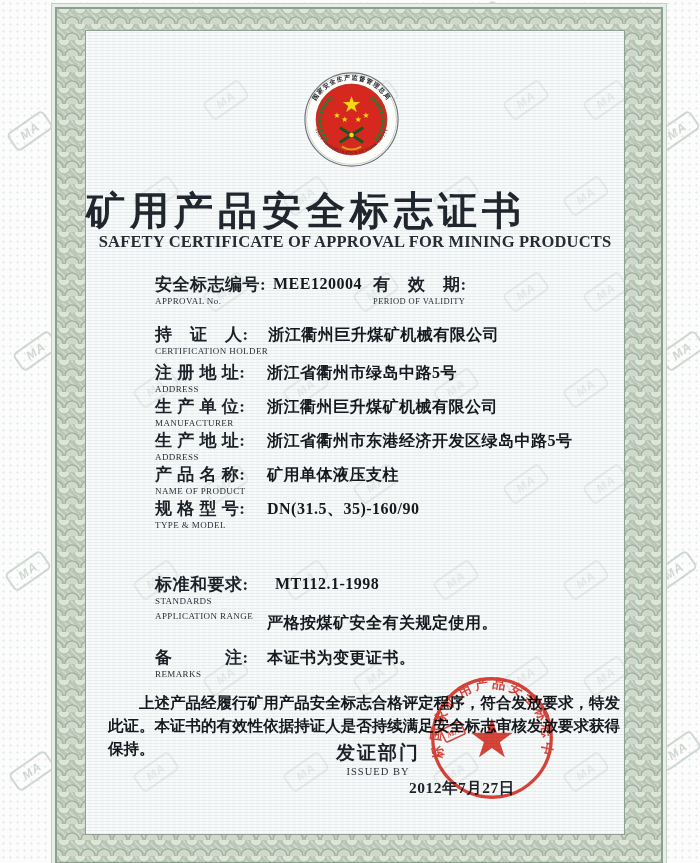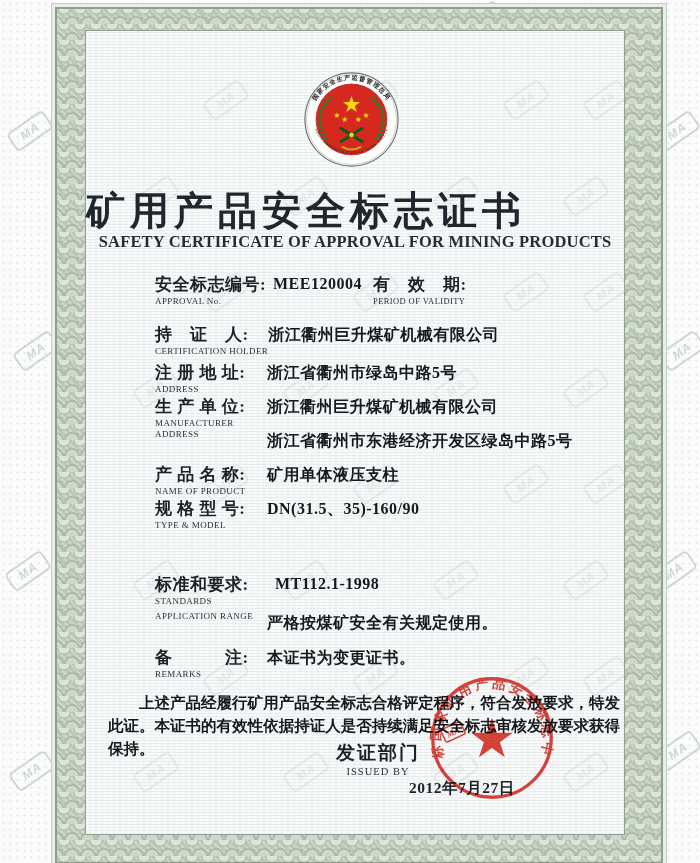"生 产 地 址:" div.cn { html: none -> <div>生 产 地 址:</div> }
